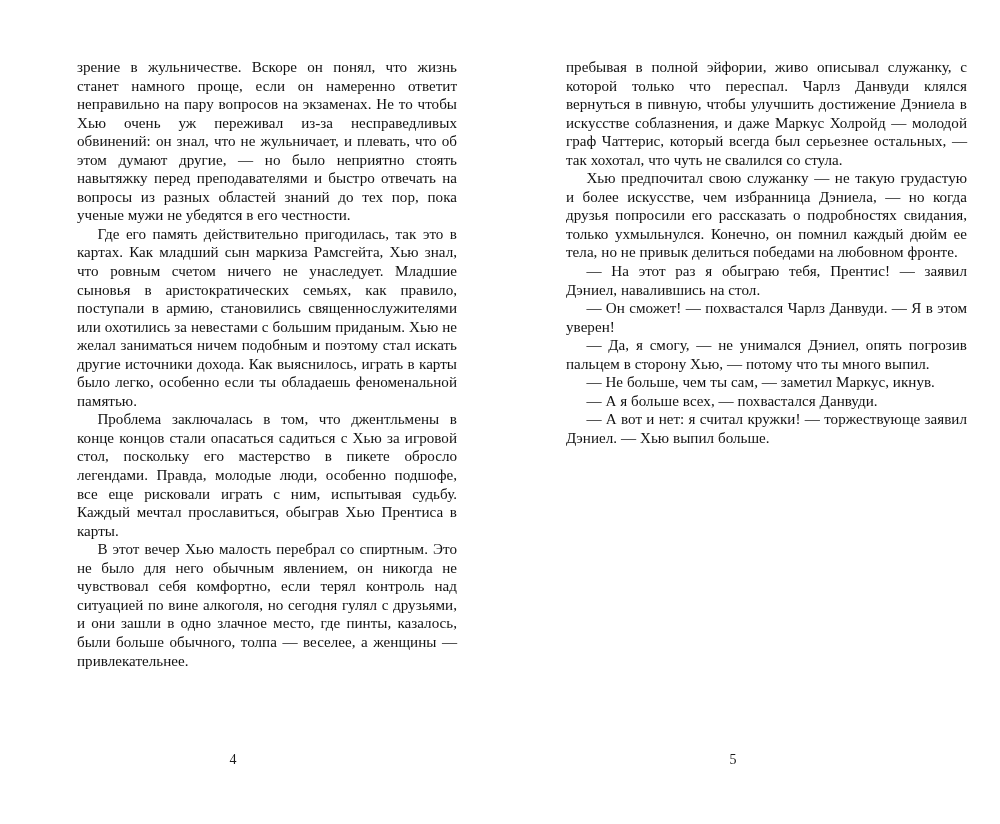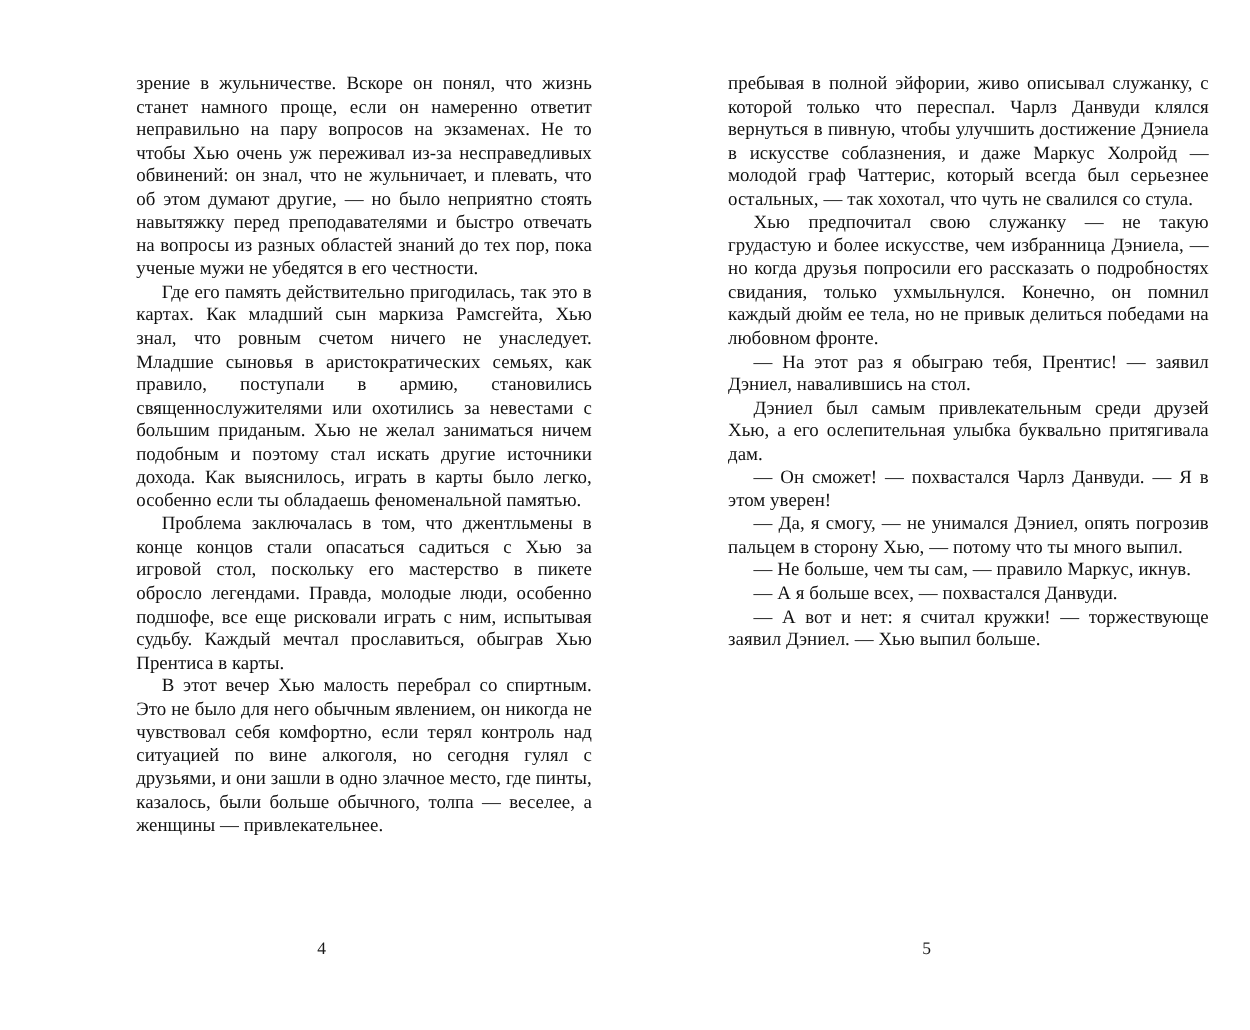"зрение в жульничестве. Вскоре он" .page-left { margin-left: 32px -> none }
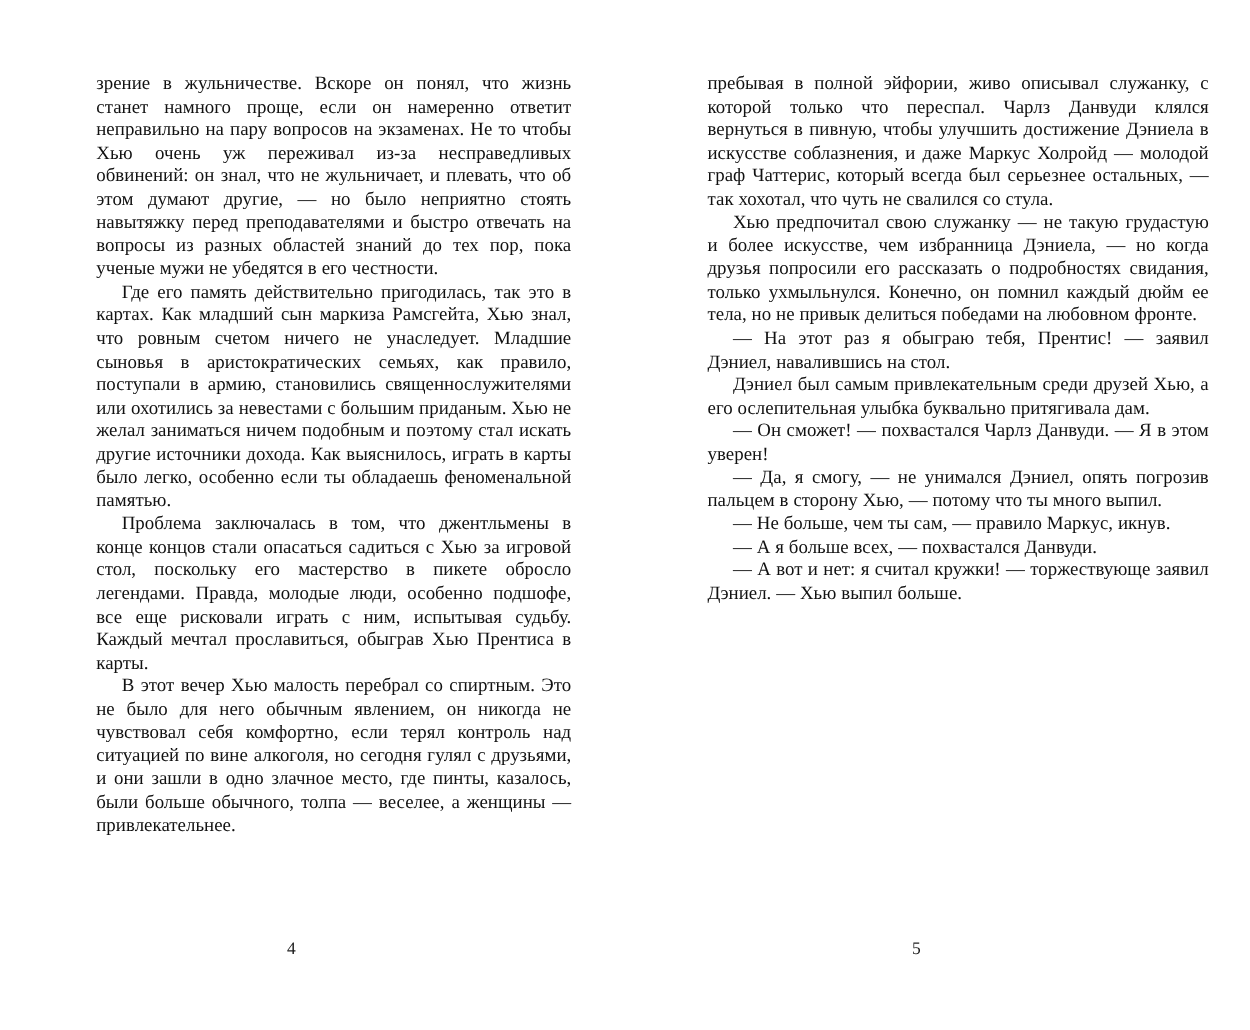"Дэниел был самым привлекательным среди" p.para { html: <p>Дэниел был самым привлекательным среди друзей Хью, а его ослепительная улыбка буквально притягивала дам.</p> -> none }
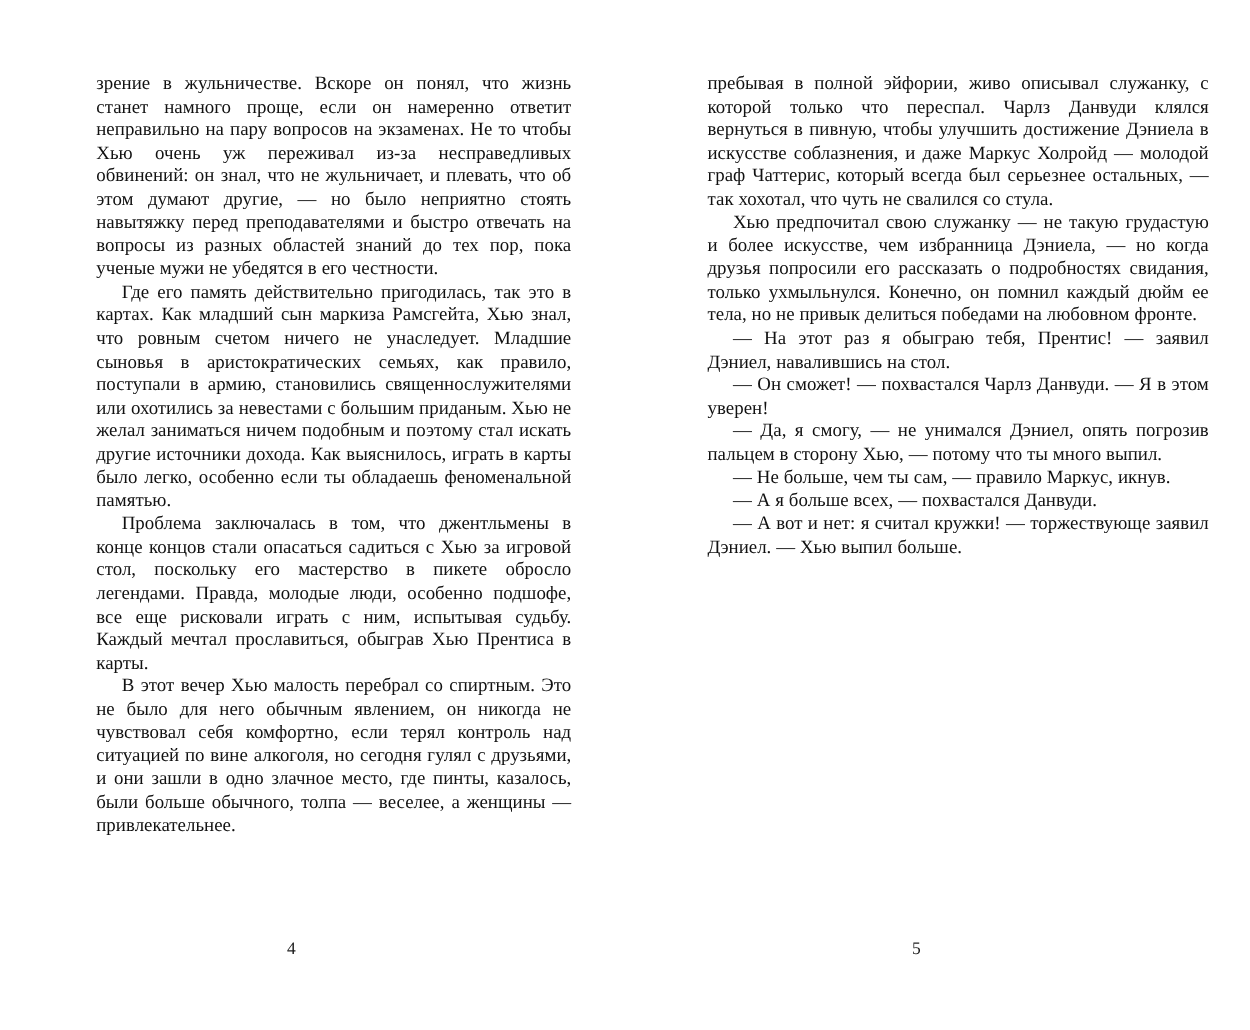"— Не больше, чем ты" p.para { text: правило -> заметил }
